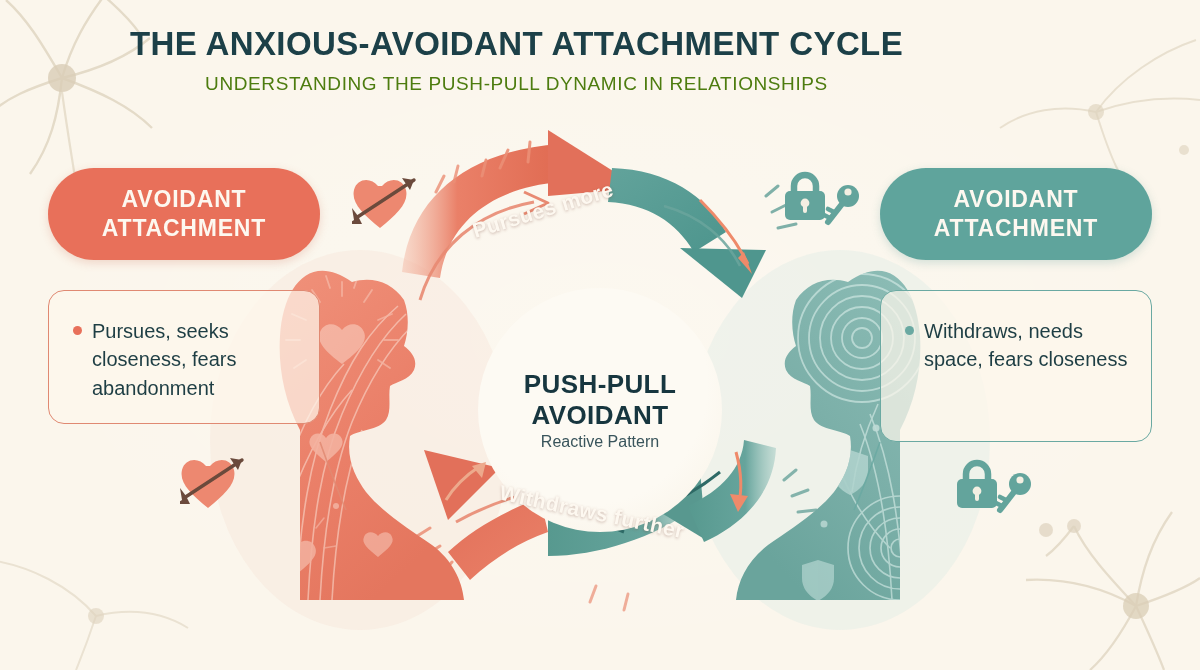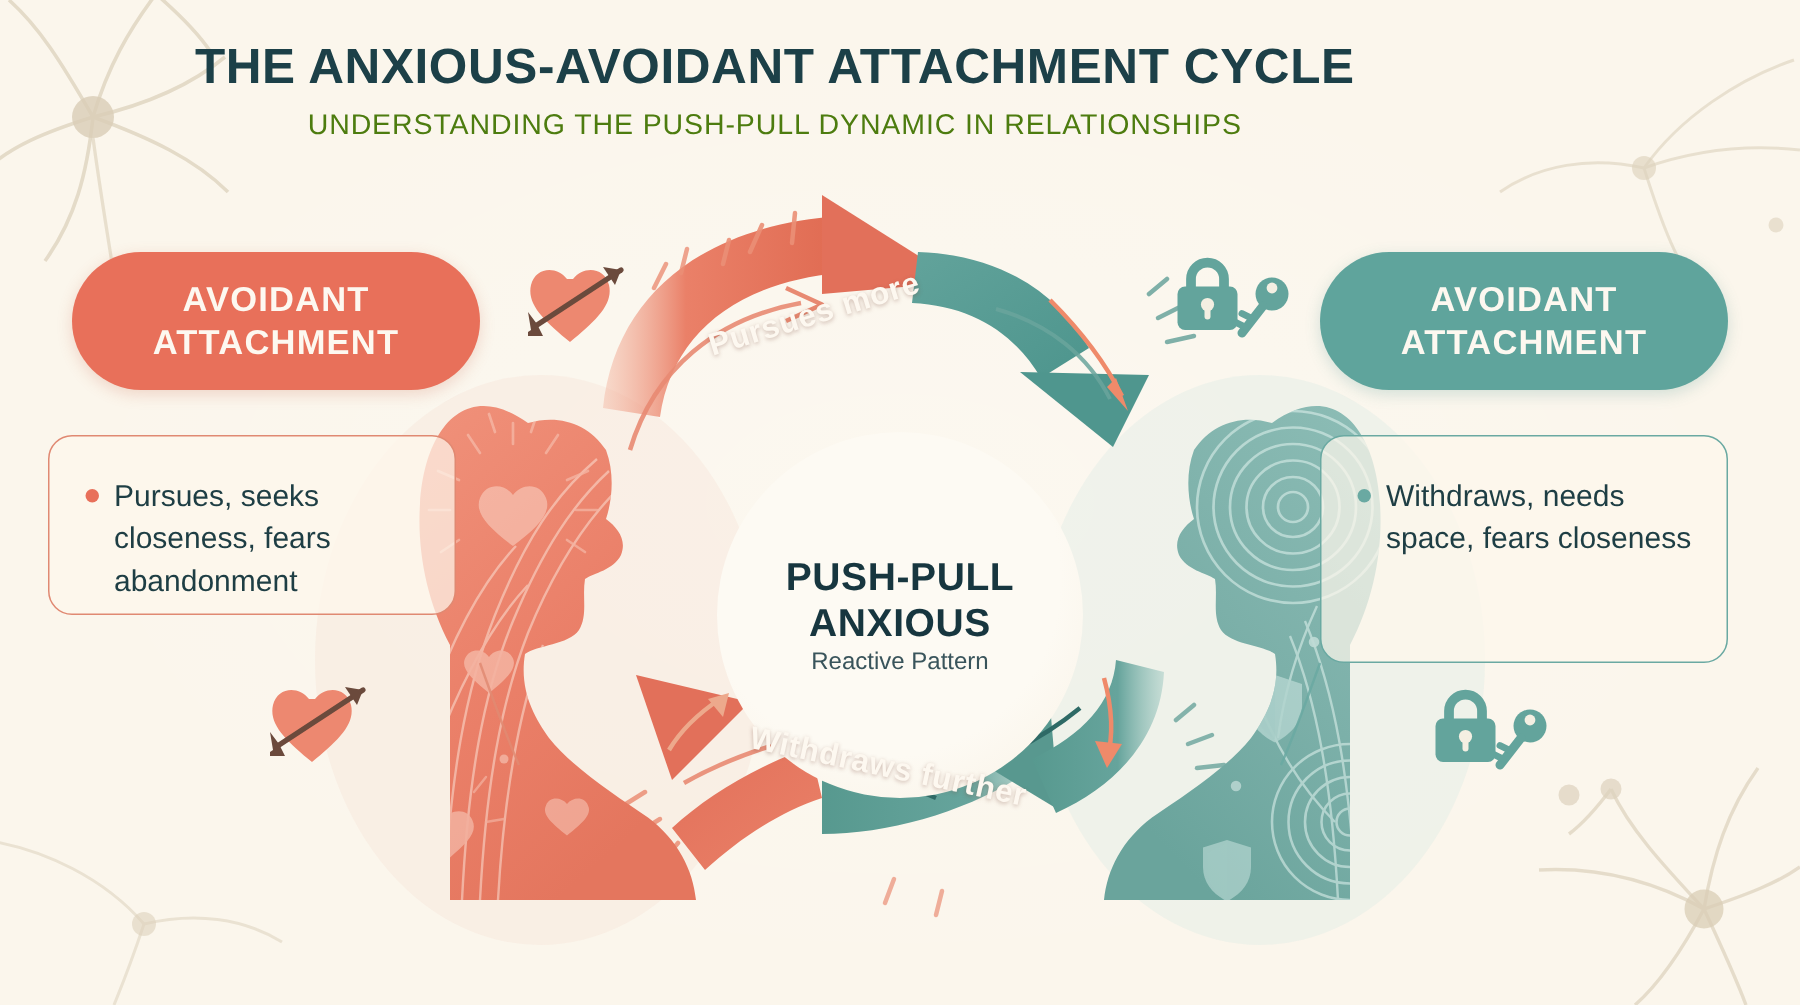"Pursues, seeks closeness, fears" .traitbox-left { height: 120px -> 134px; left: 32px -> 48px }
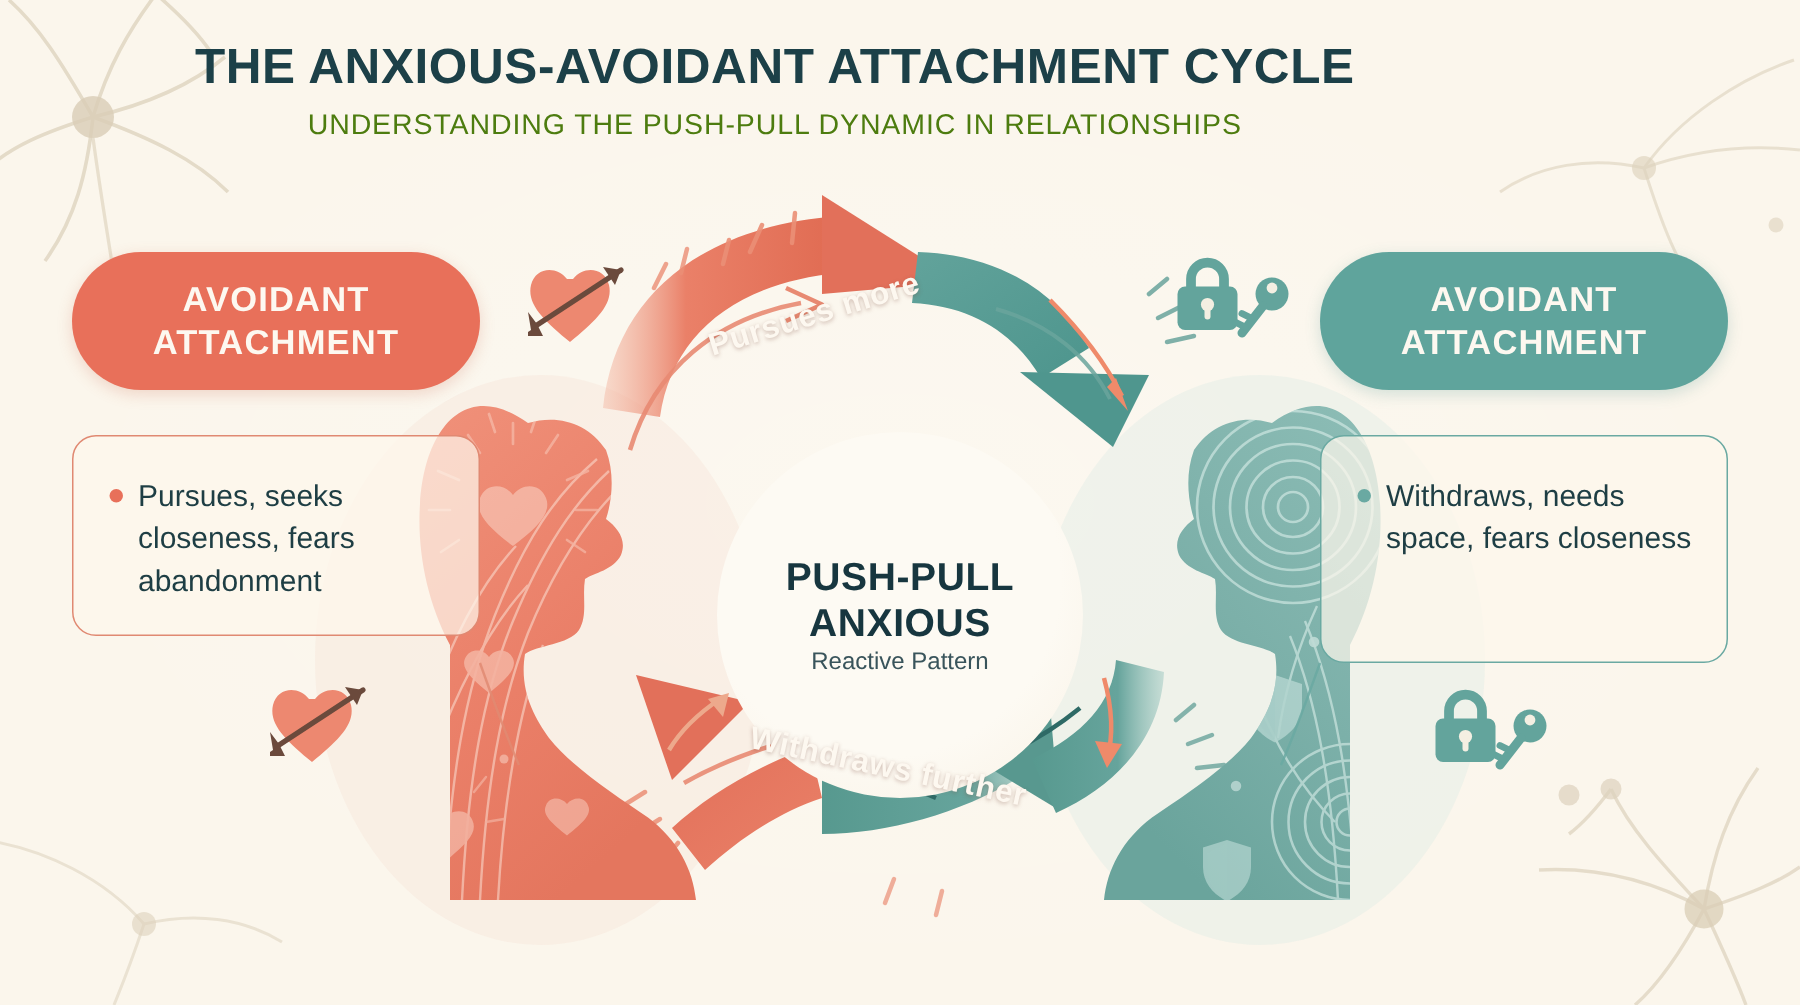"PUSH-PULL ANXIOUS" div.core-title { text: ANXIOUS -> AVOIDANT }
